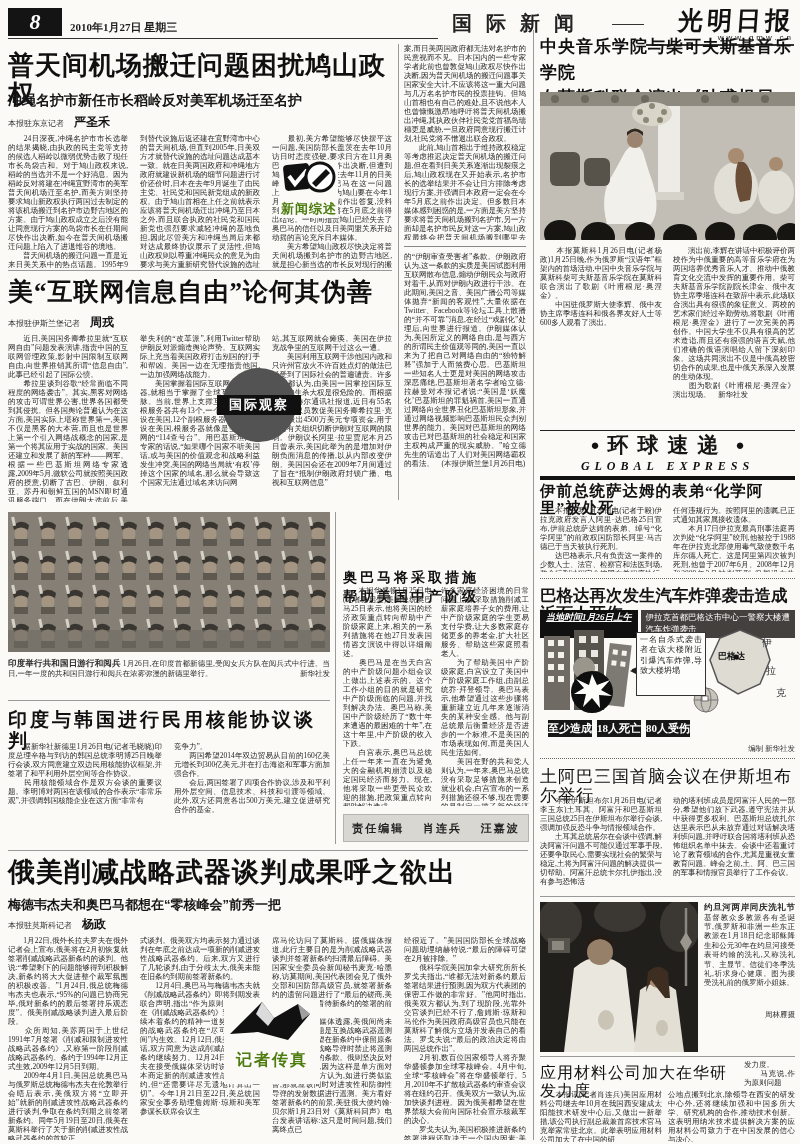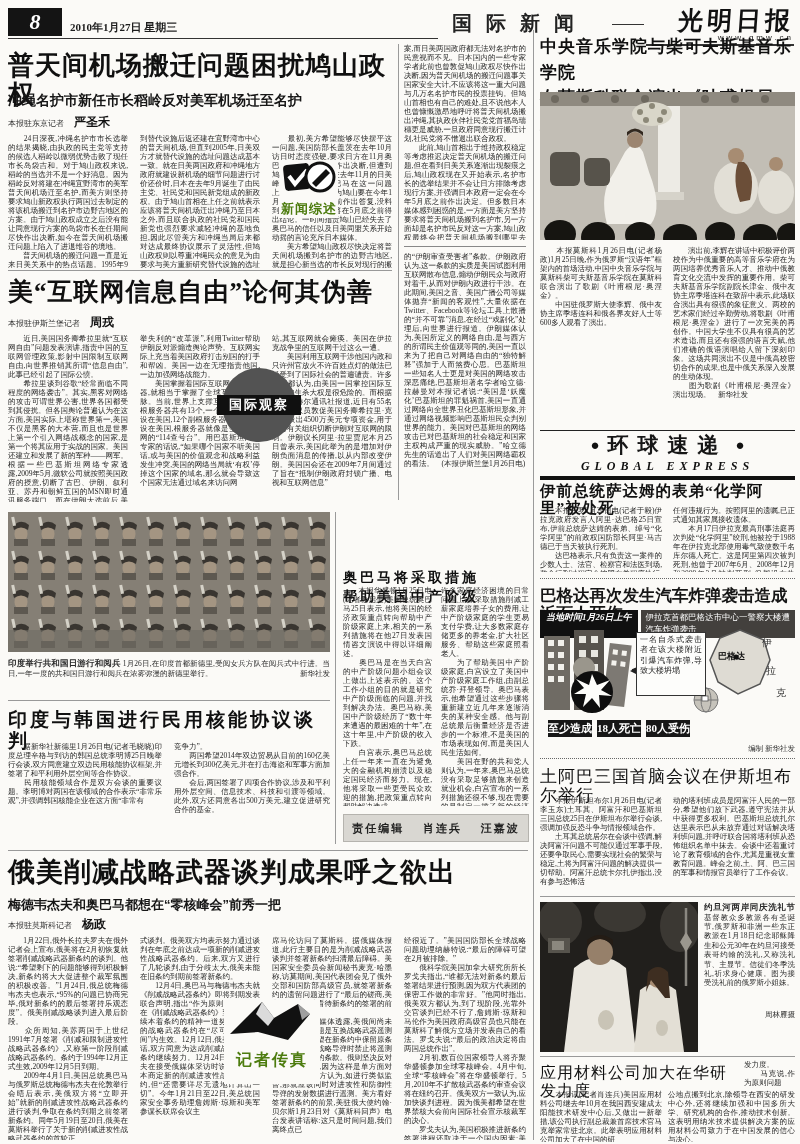"当地时间1月26日上午" .bg-time { text-decoration: none -> underline }
